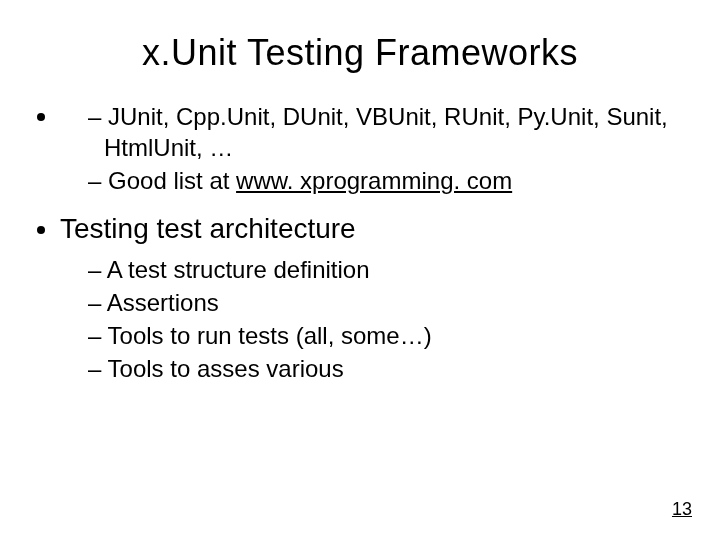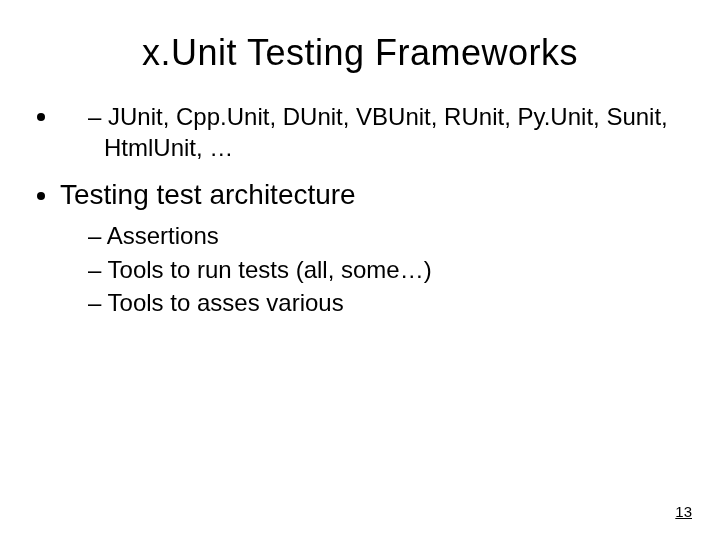"Good list at www. xprogramming." li { html: none -> <li><span>Good list at </span><span>www. xprogramming. com</span></li> }
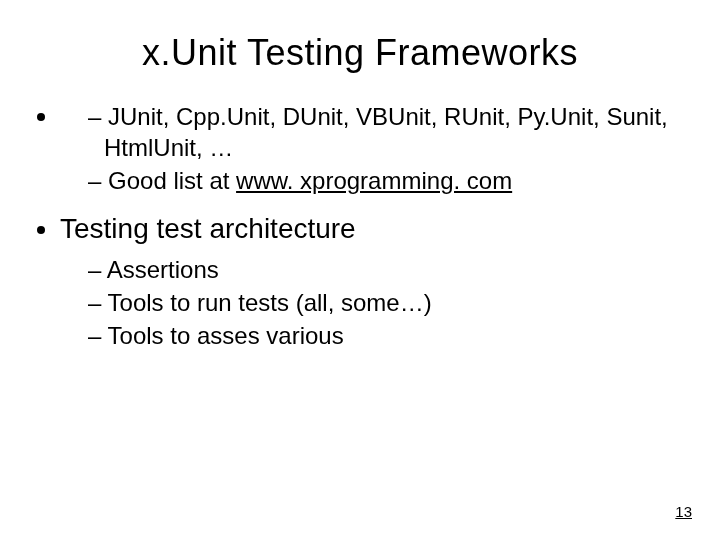"A test structure definition" li { html: none -> <li>A test structure definition</li> }
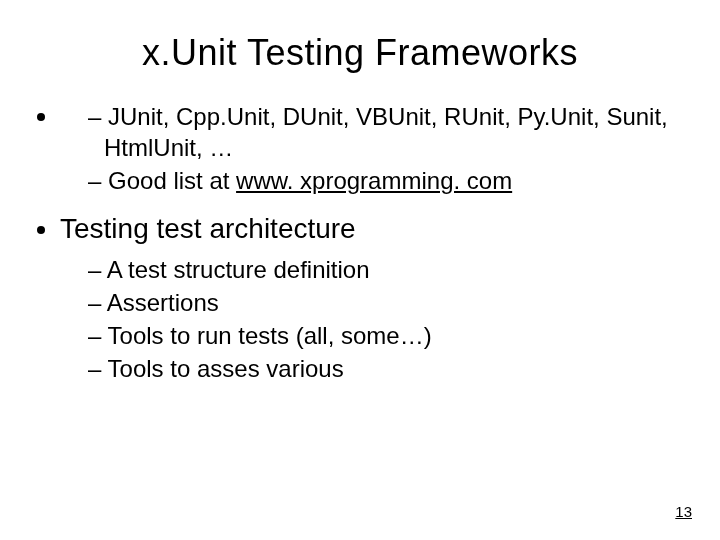"13" .pagenum { font-size: 15px -> 18px }
